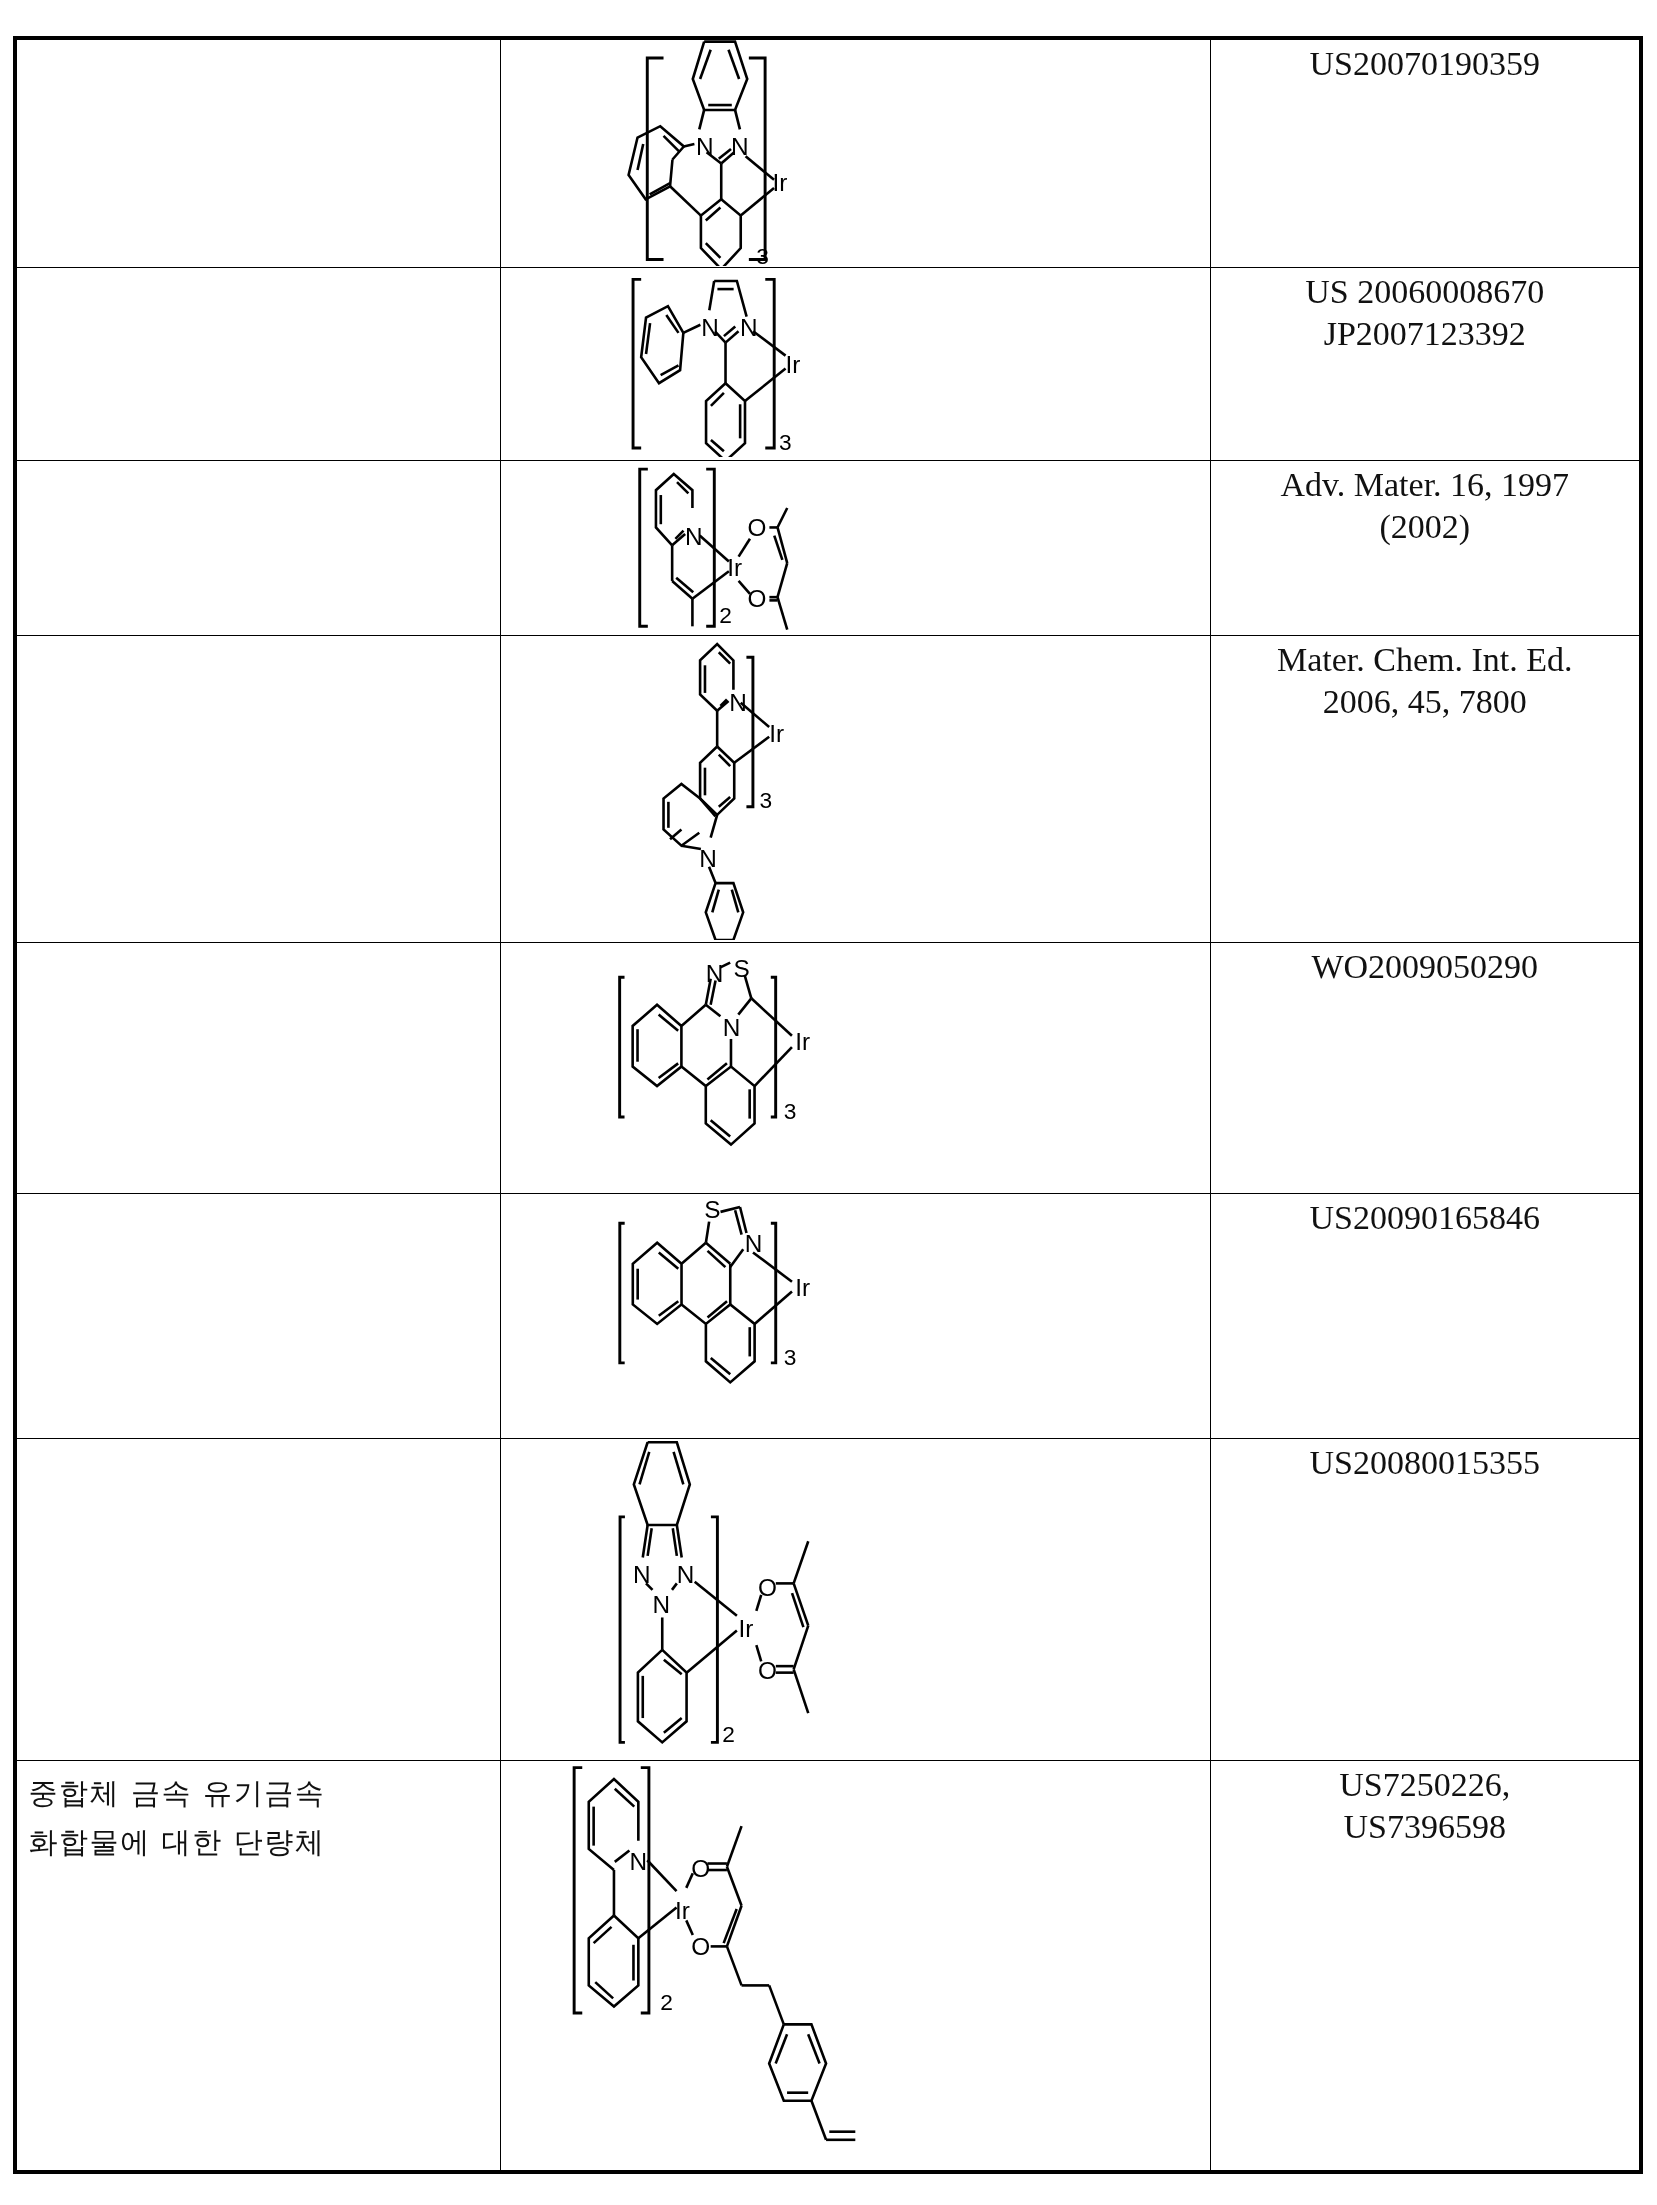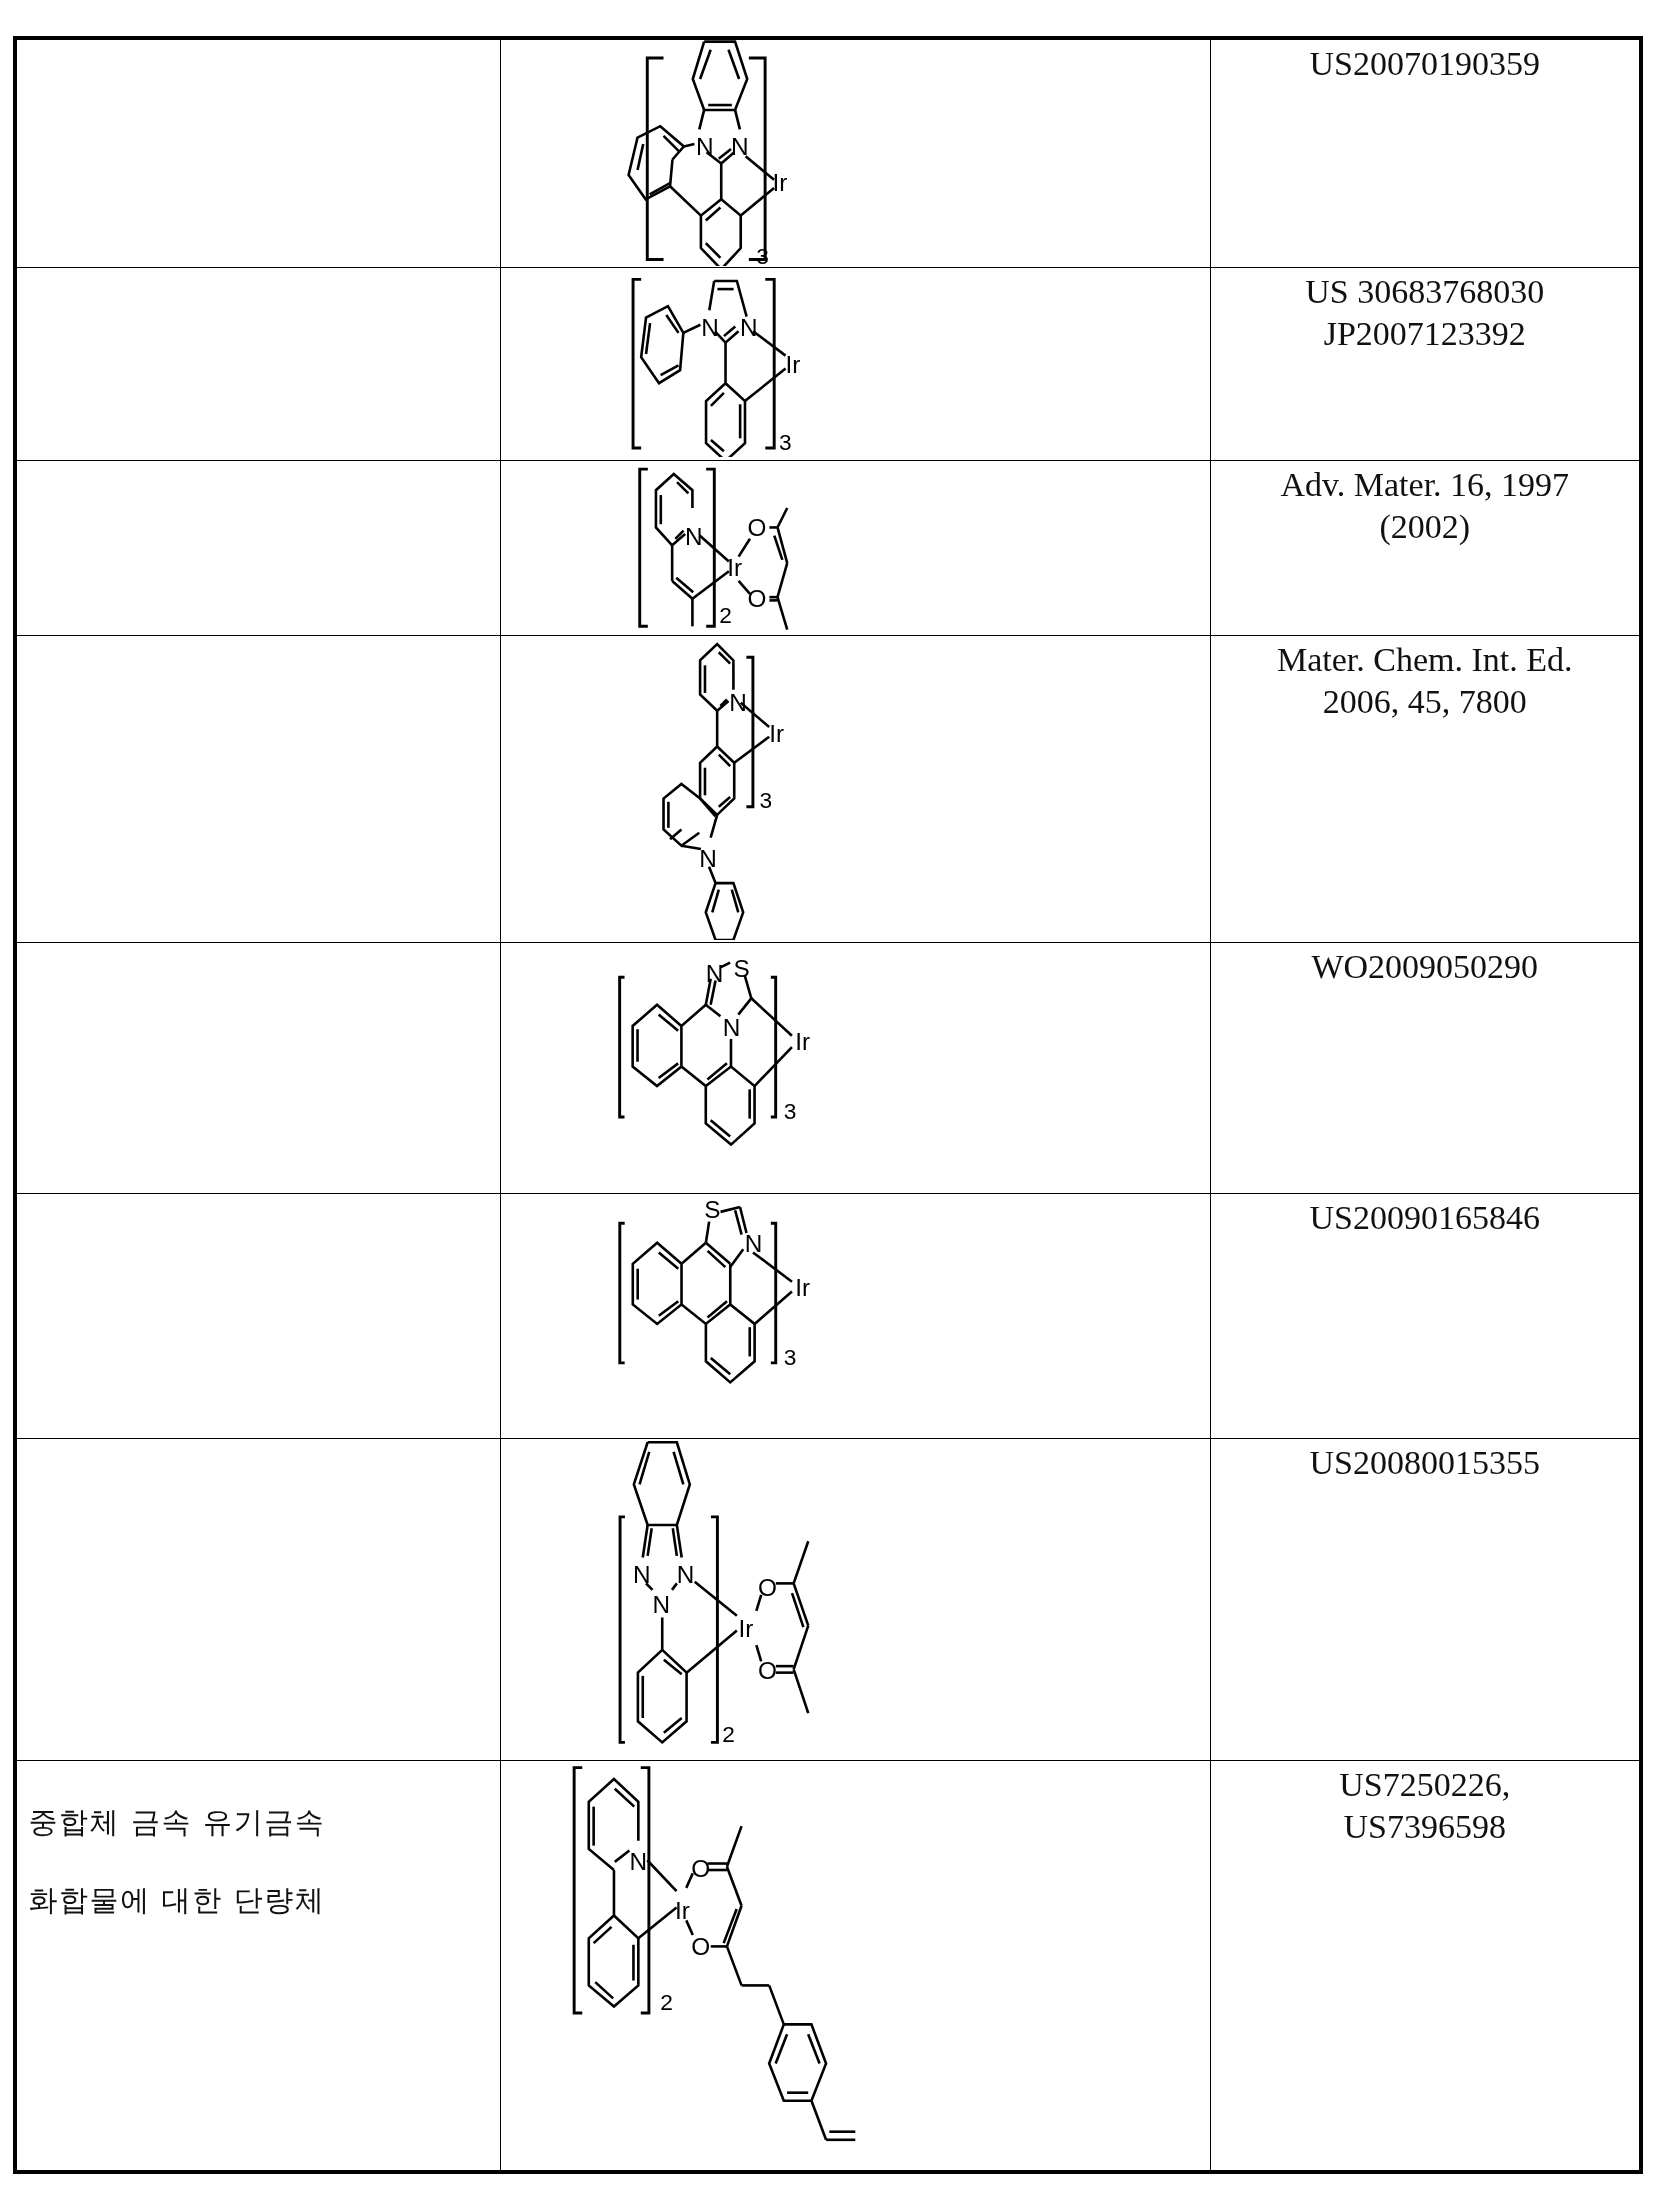"US 30683768030" span.line { text: 30683768030 -> 20060008670 }
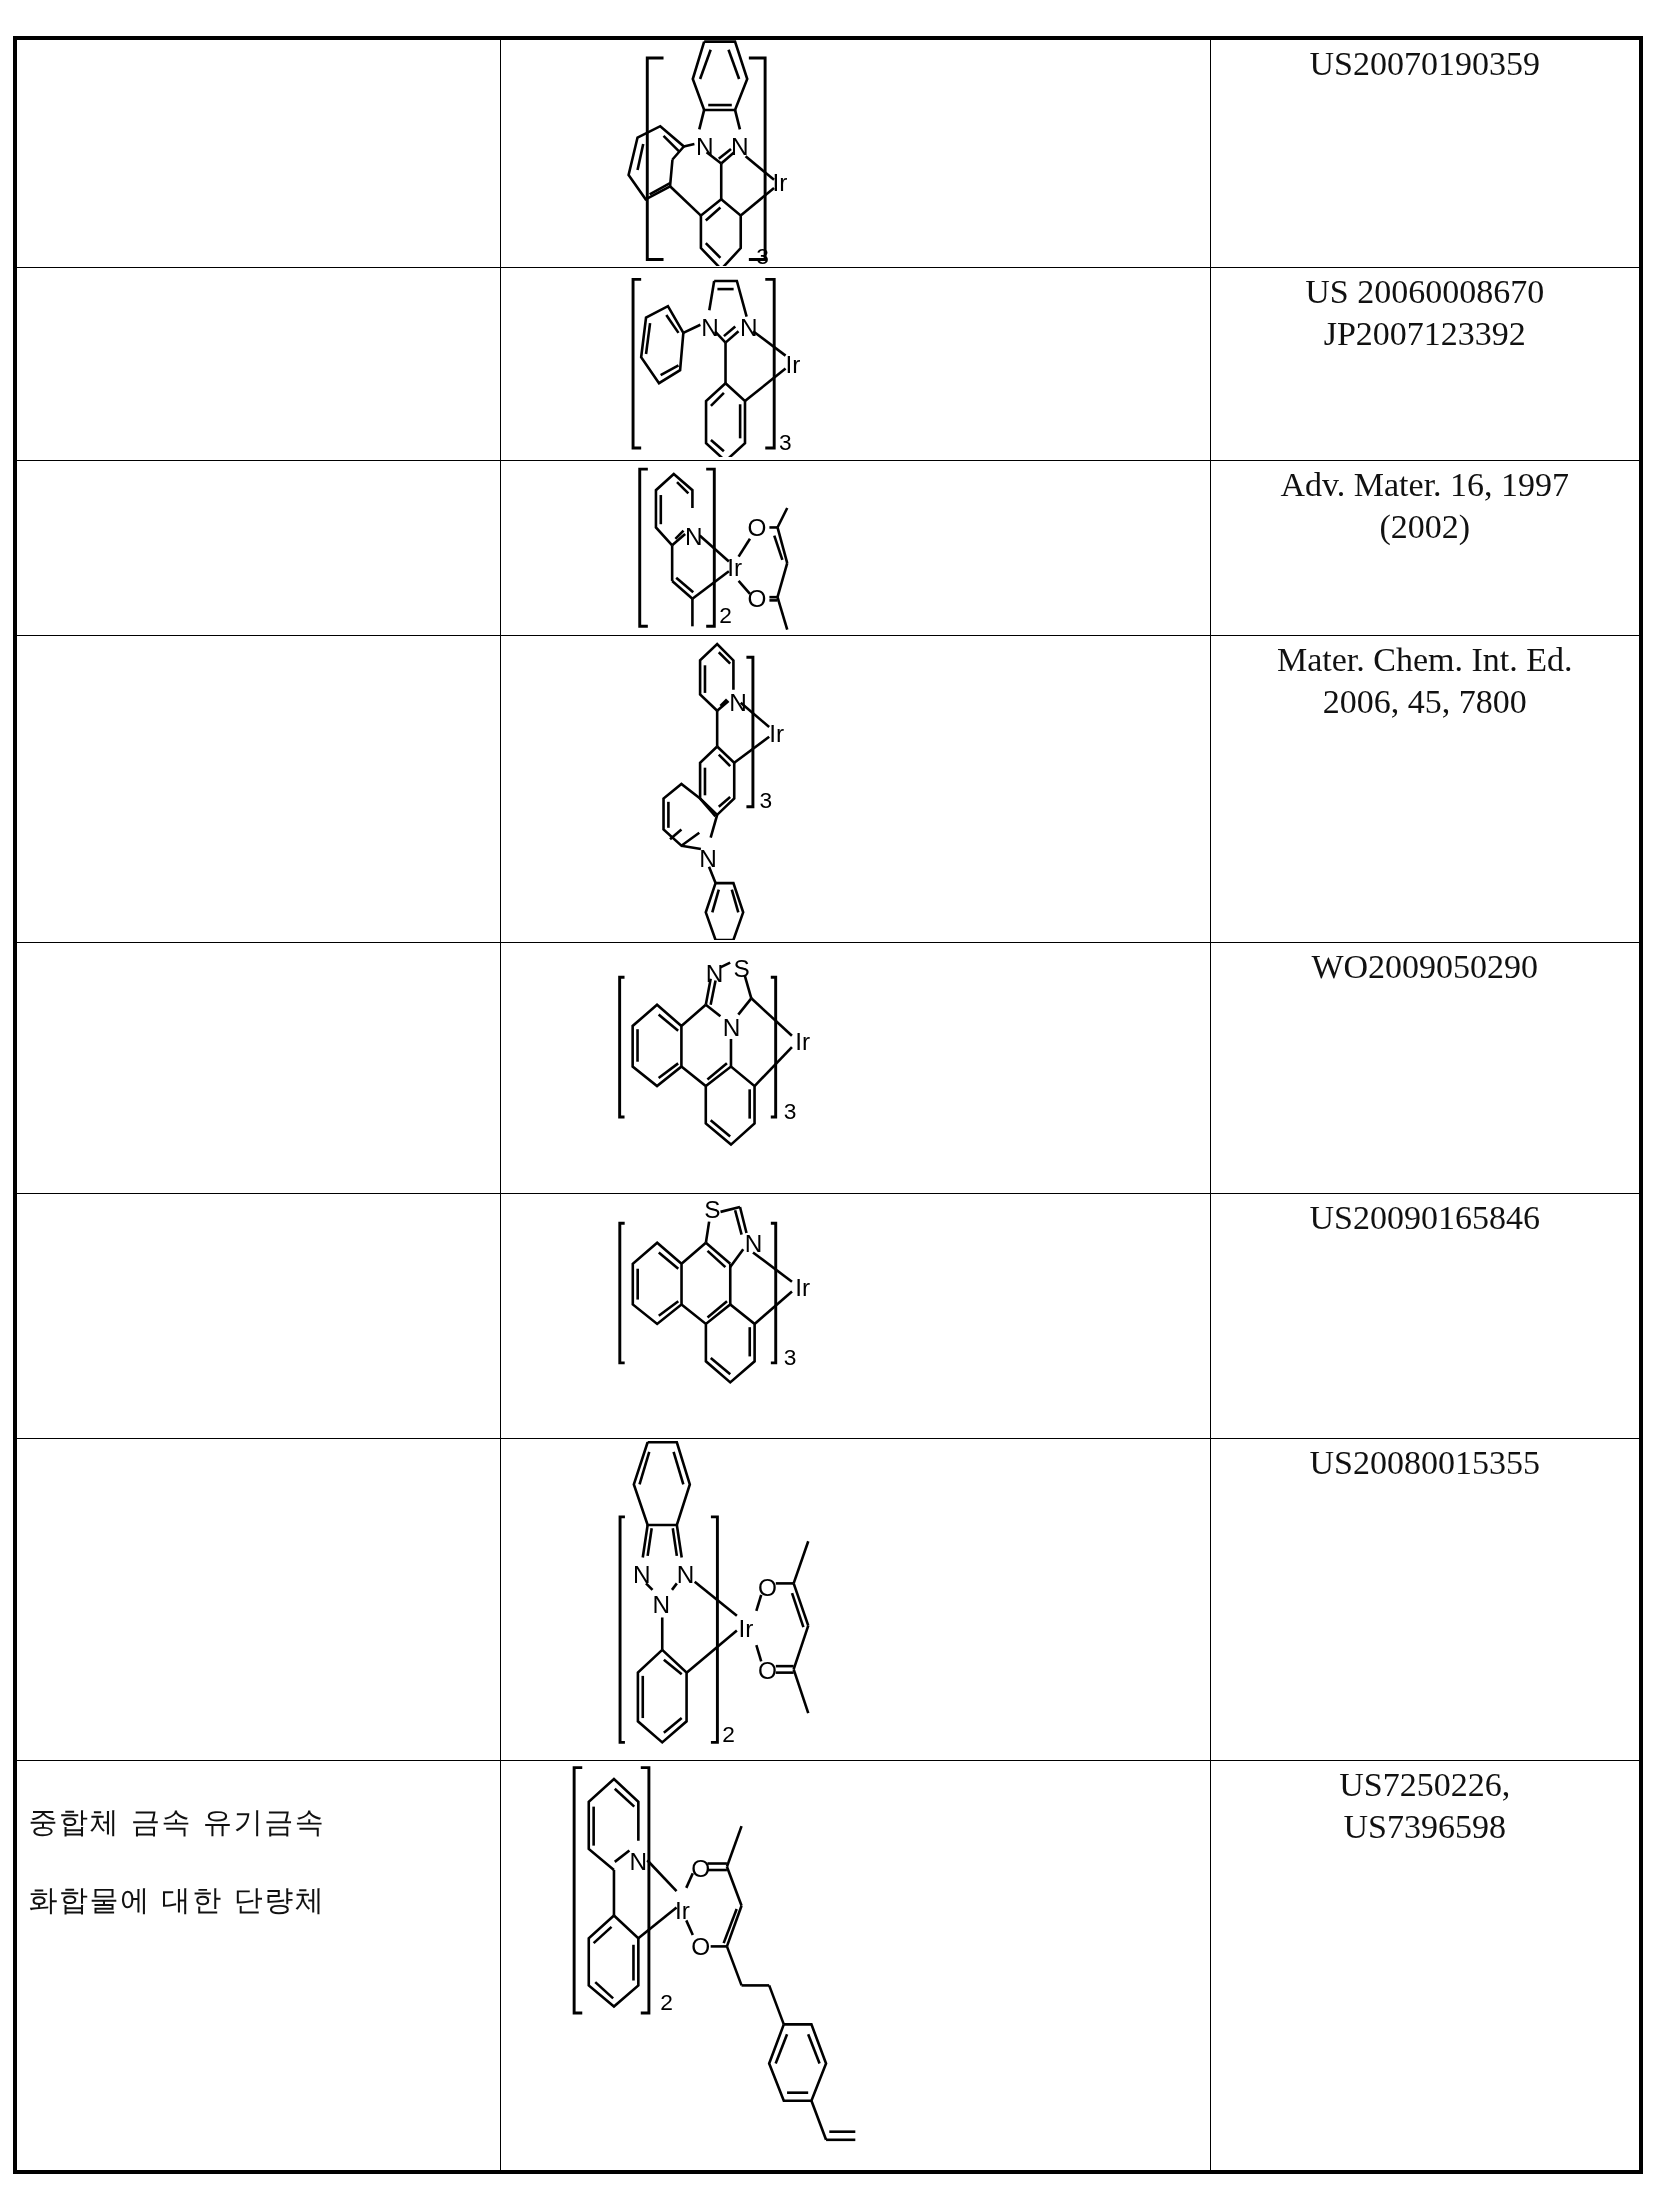"중합체 금속 유기금속" td.cat-cell .line { margin-top: 29px -> none }
